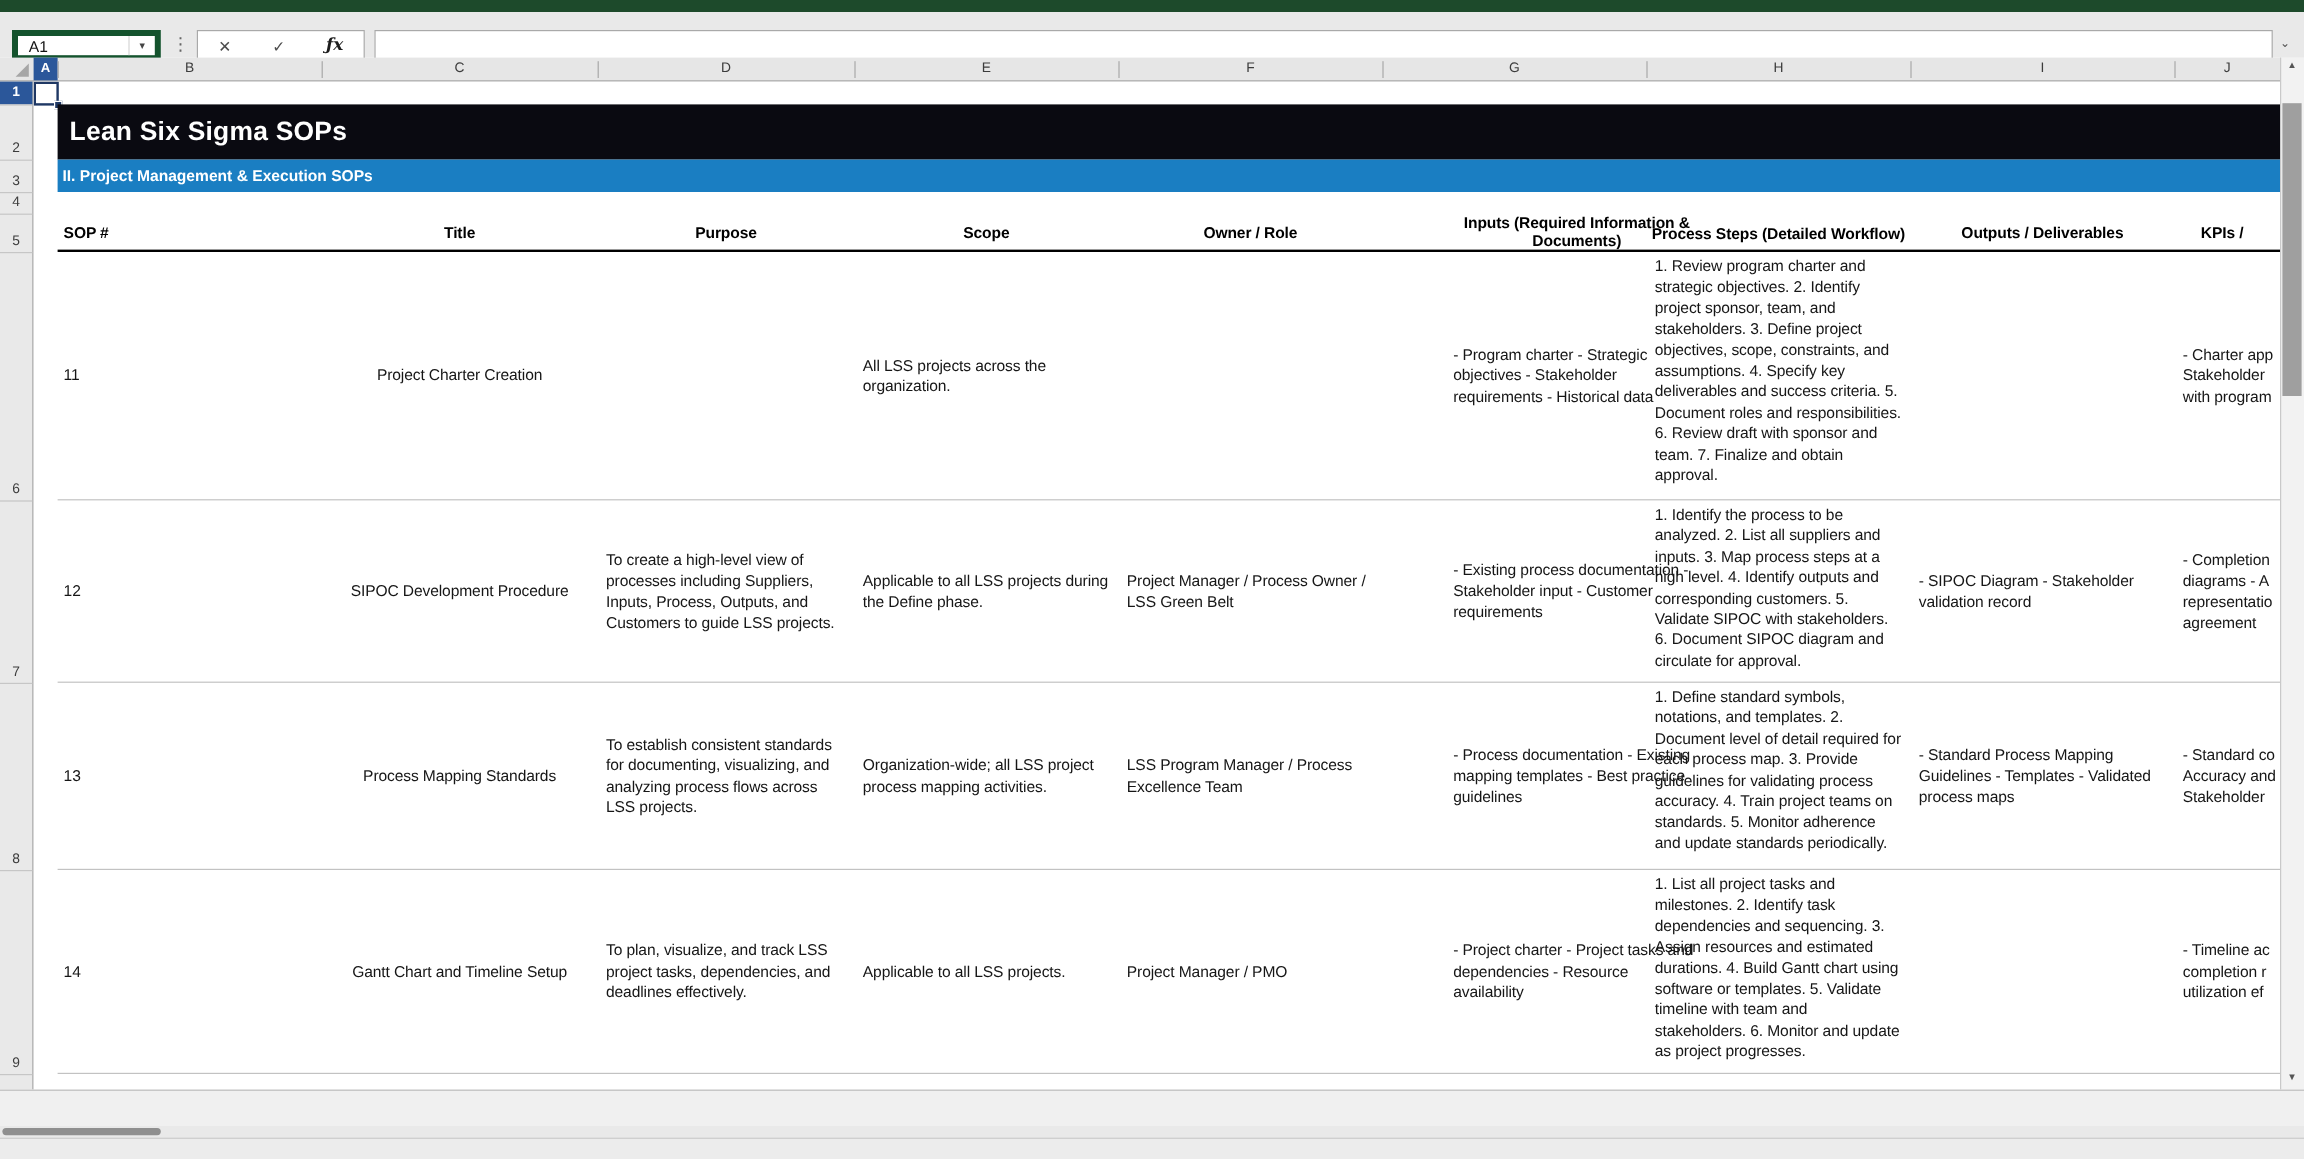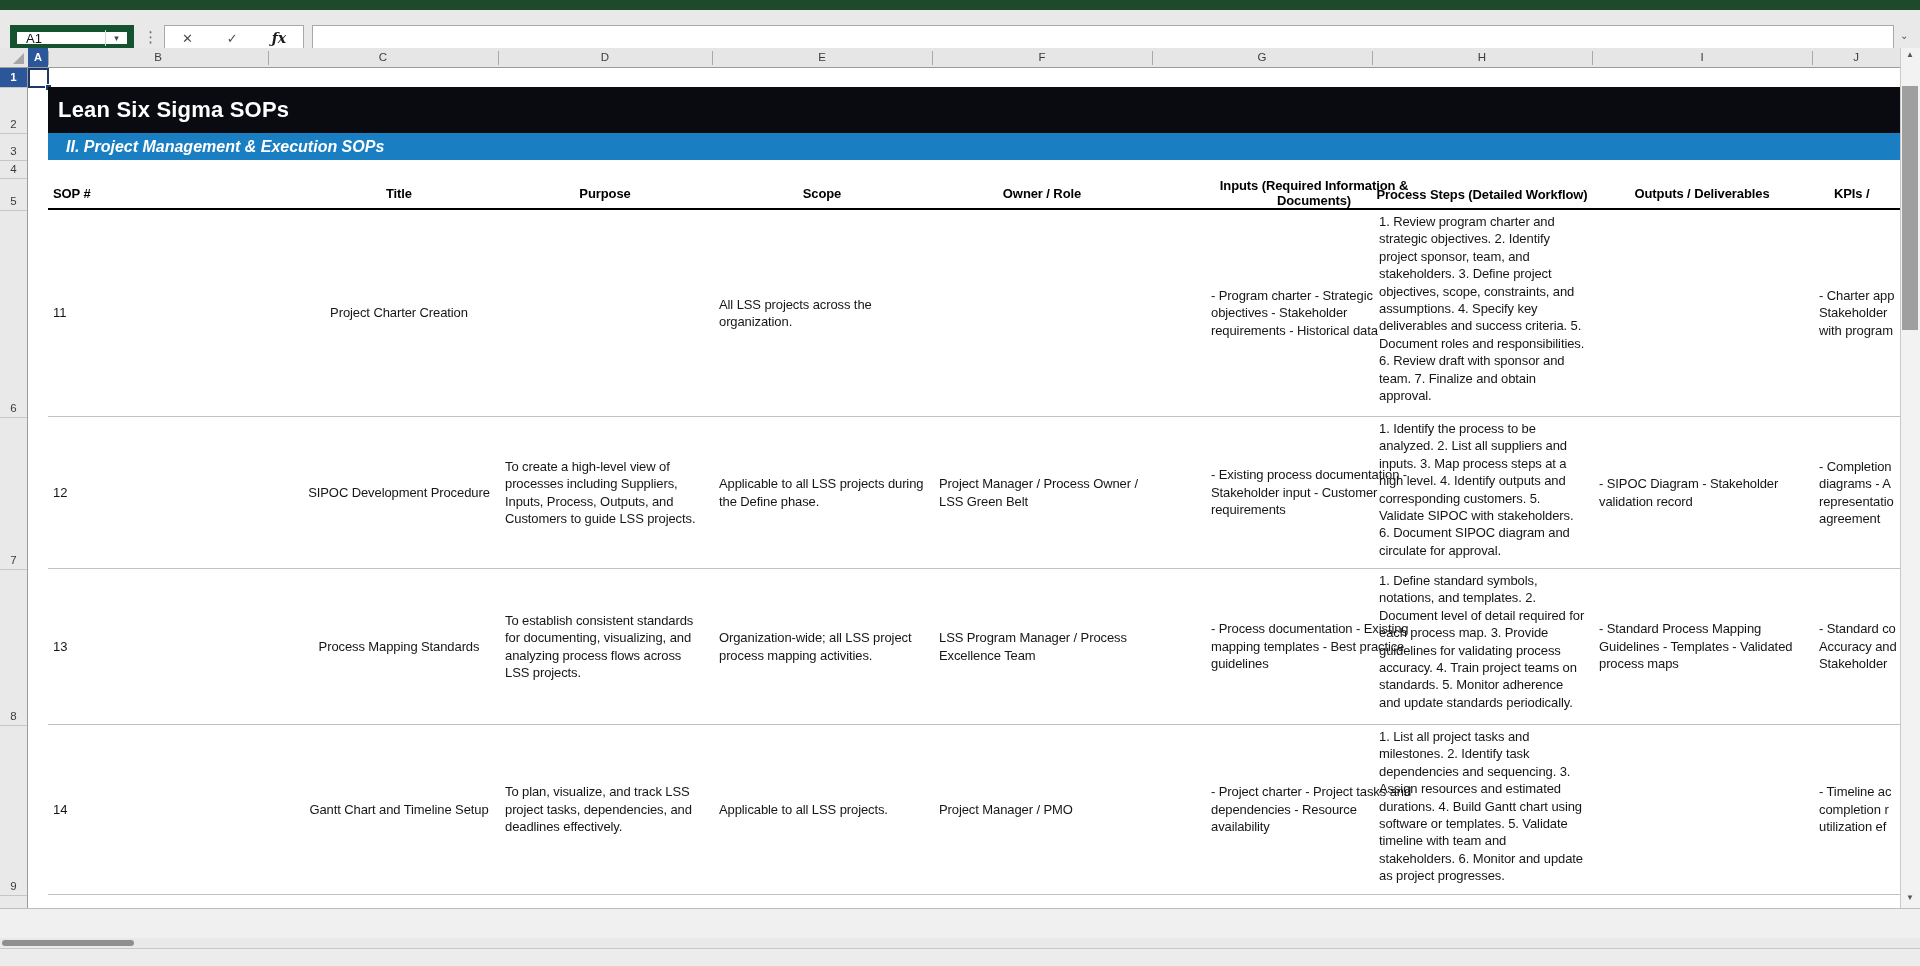"A1" .namebox { border: 7px solid #14532d -> 5px solid #14532d }
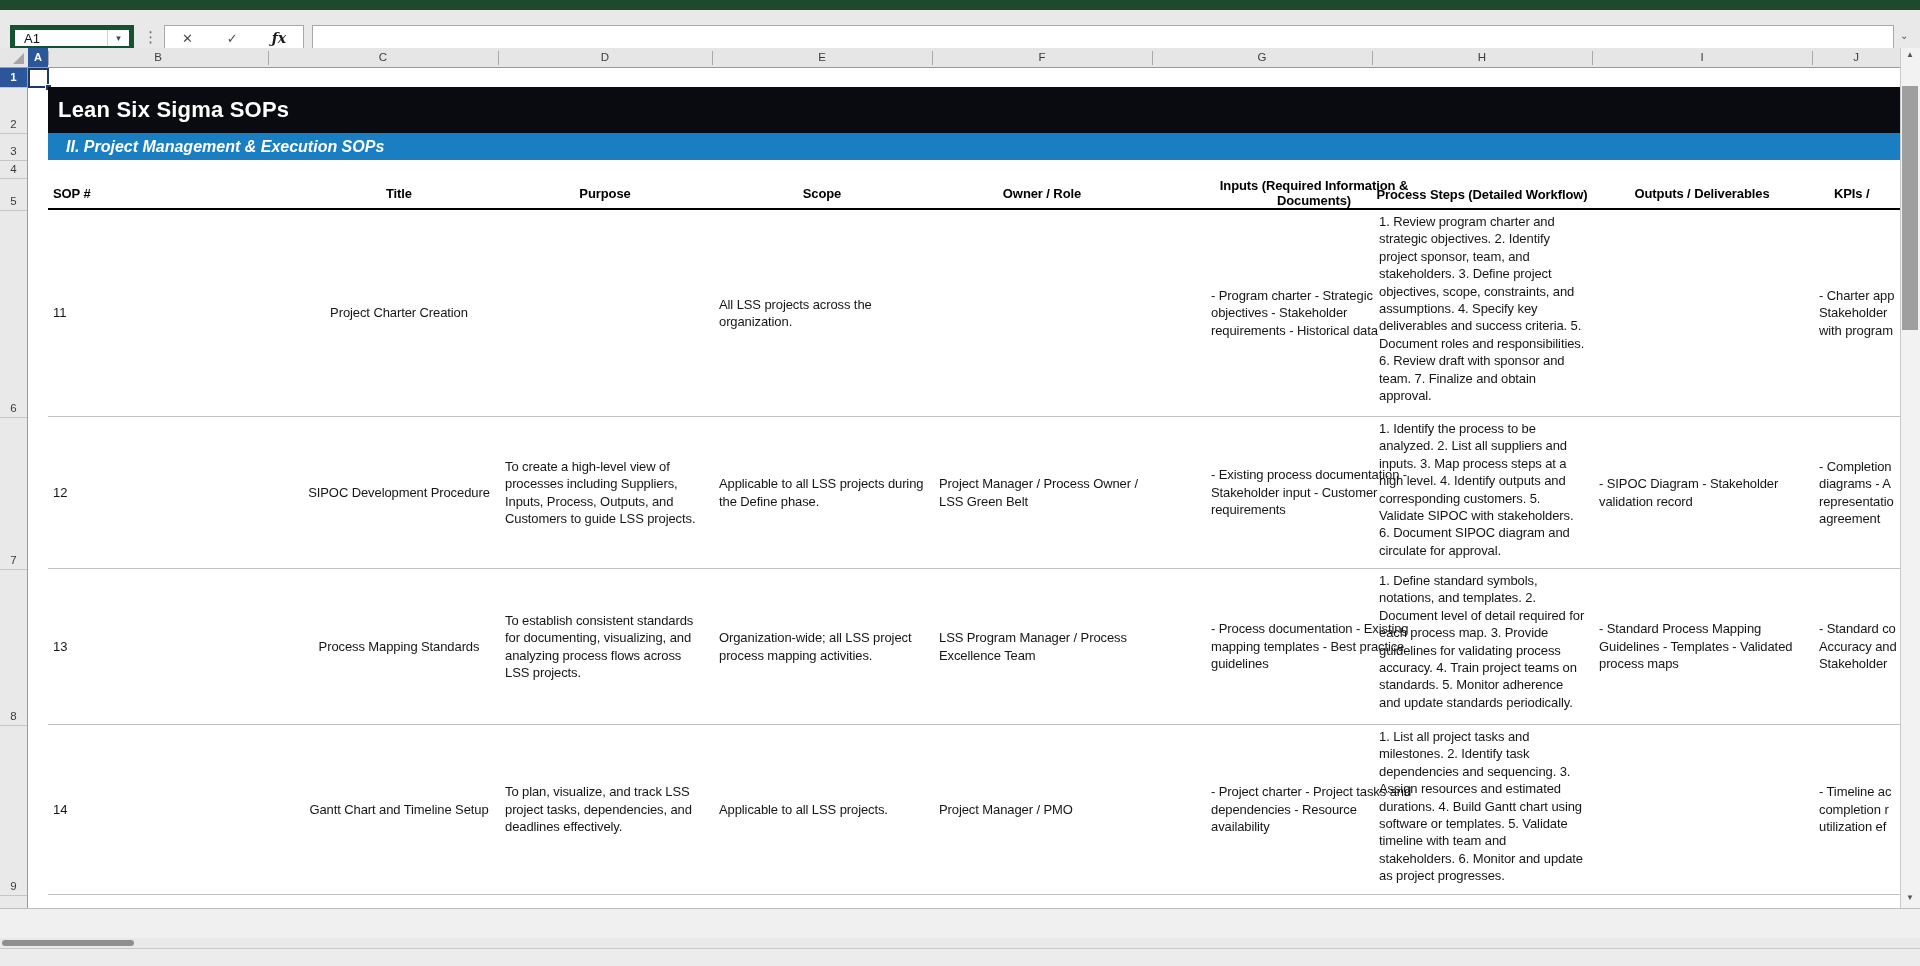"II. Project Management & Execution" .banner2 { font-size: 16px -> 13px; font-style: italic -> none; padding-left: 18px -> 4px }
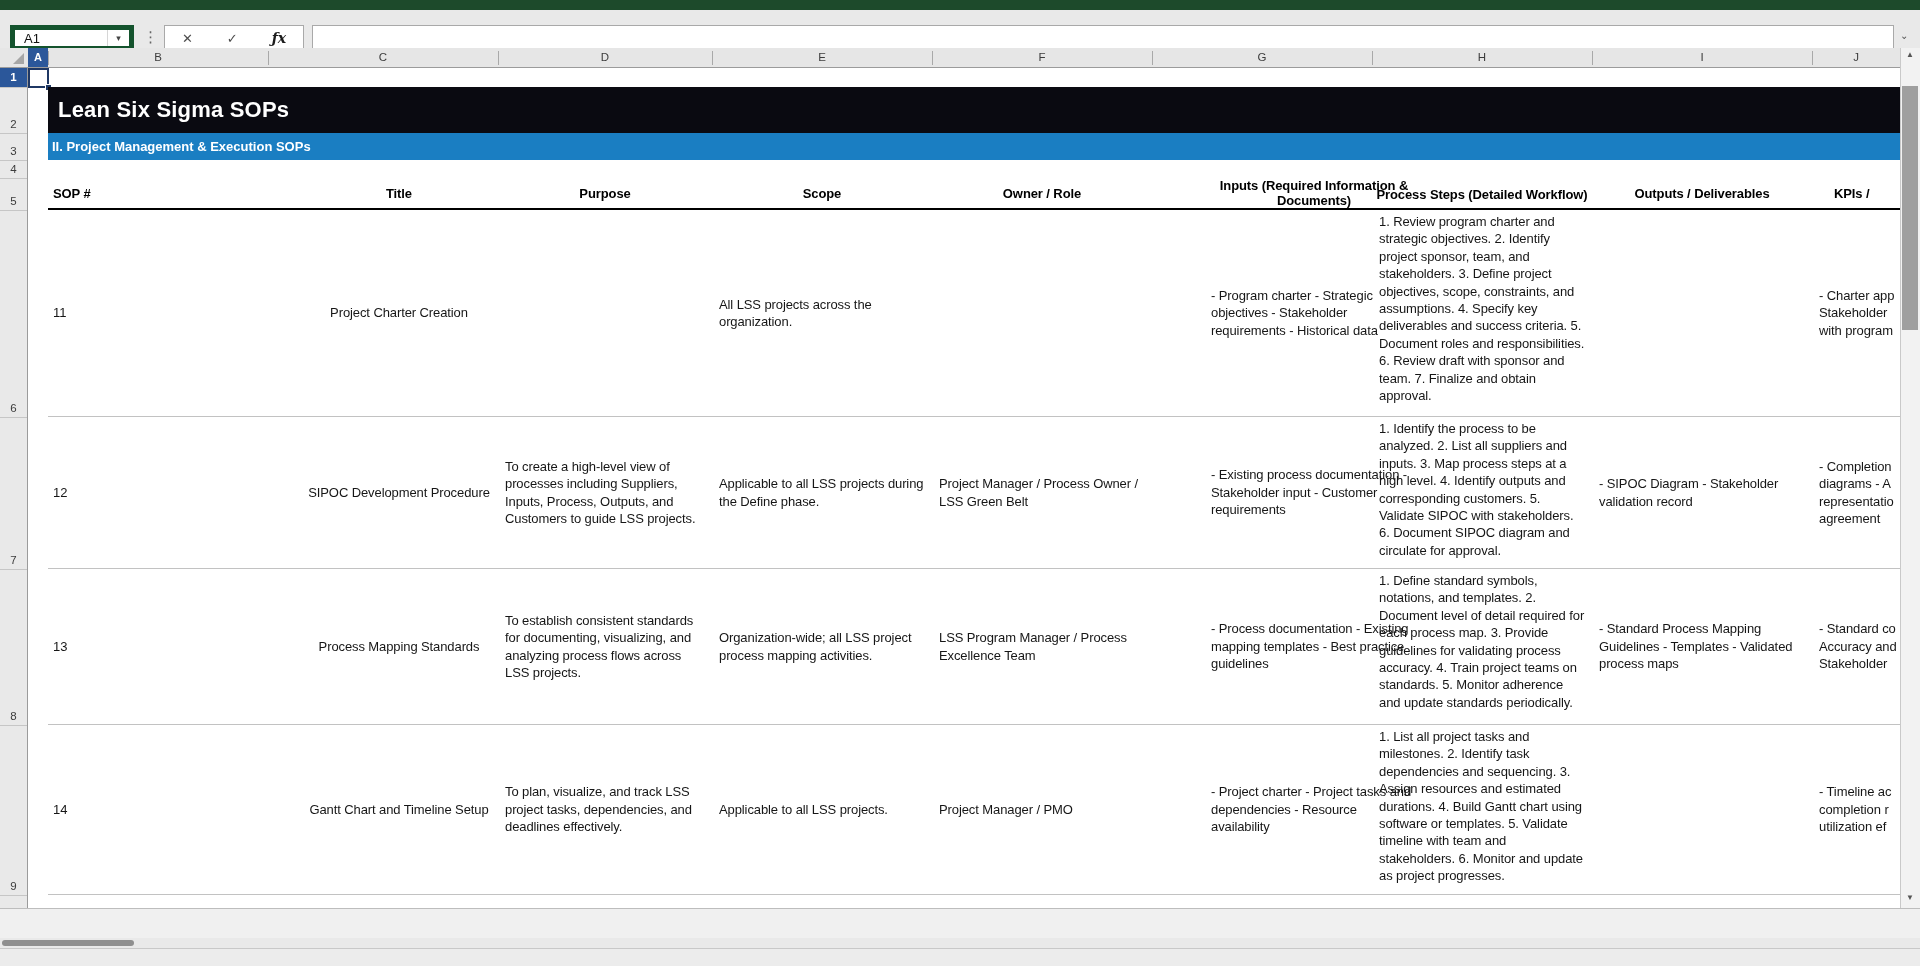"Title" .cC { left: 236px -> 220px }
